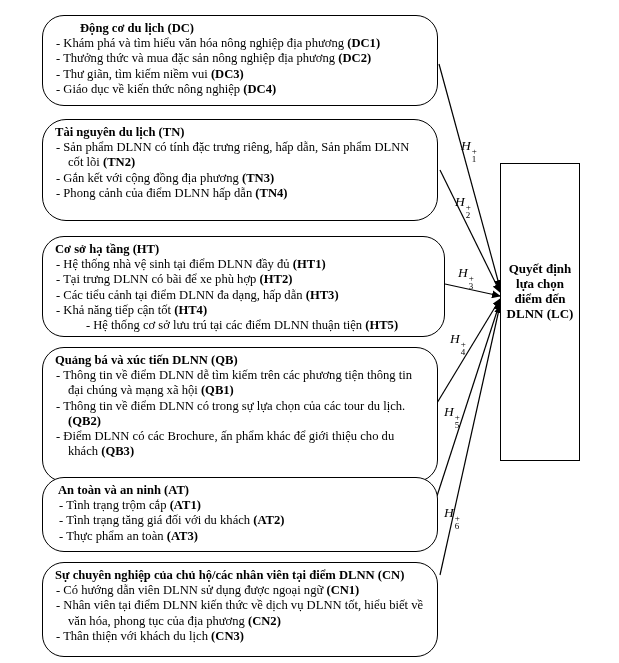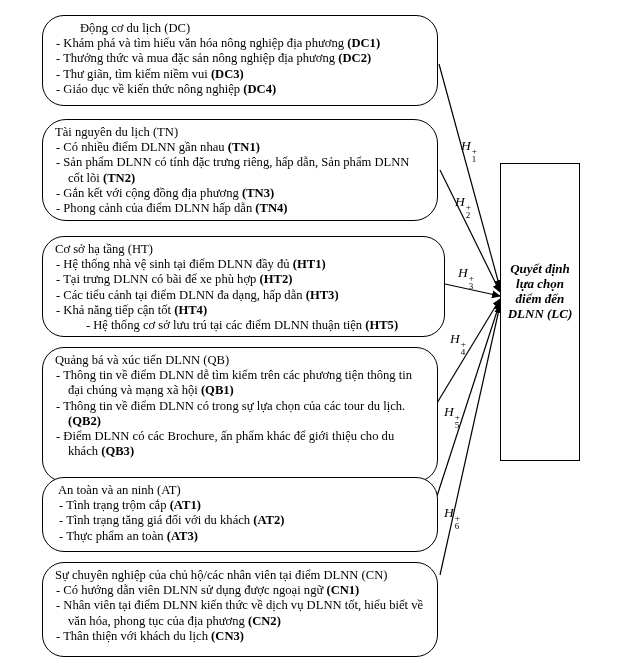"Động cơ du lịch (DC)" .box-title { font-weight: normal -> bold }
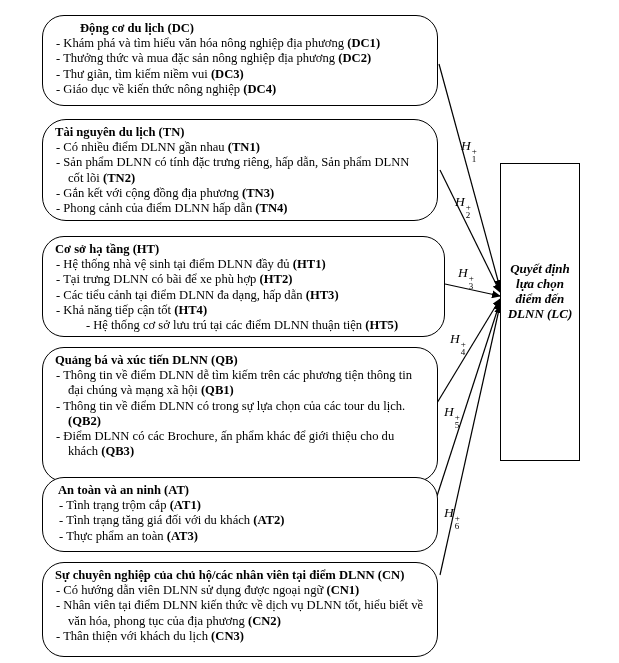"Có nhiều điểm DLNN gần" div.item { html: <div><span>Có nhiều điểm DLNN gần nhau</span> <b>(TN1)</b></div> -> none }
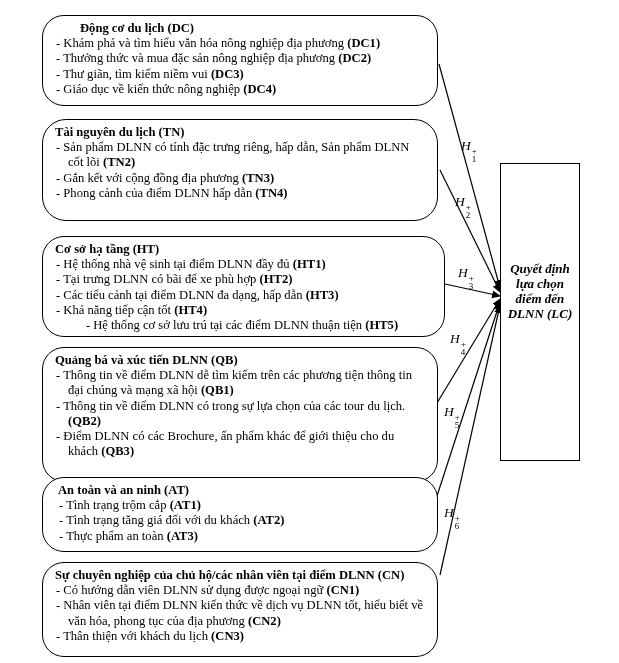"Quyết định" #outcome-box span { font-style: italic -> none }
